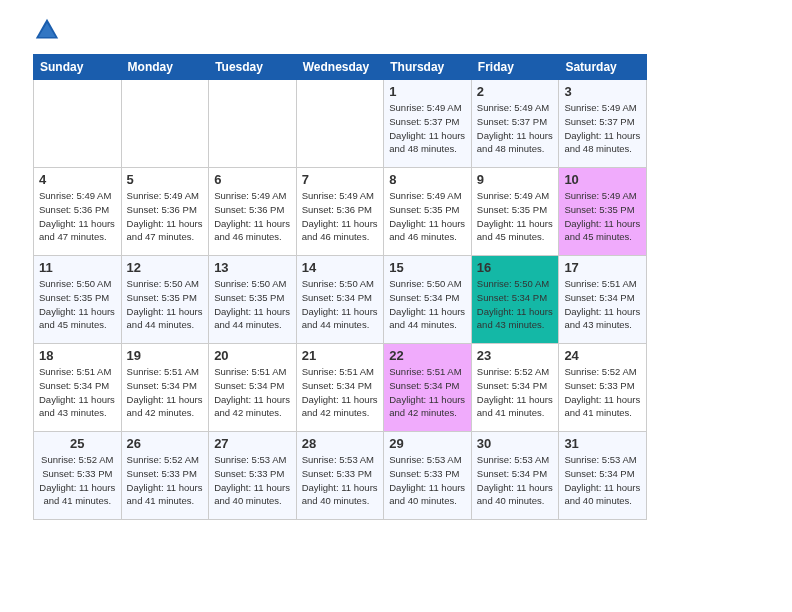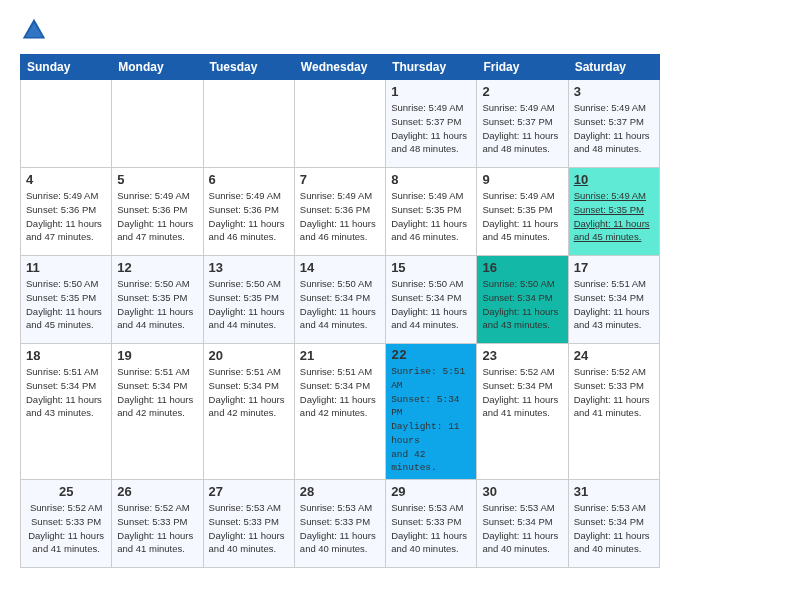"Sunday" .page { padding: 16px 20px -> 16px 33px }
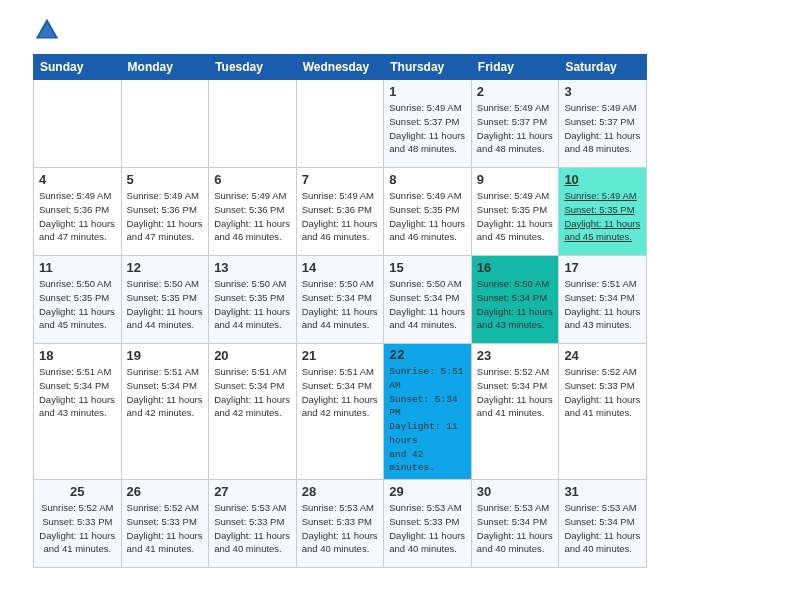"10" td { background-color: #5eead4 -> #f0abfc; text-decoration: underline -> none }
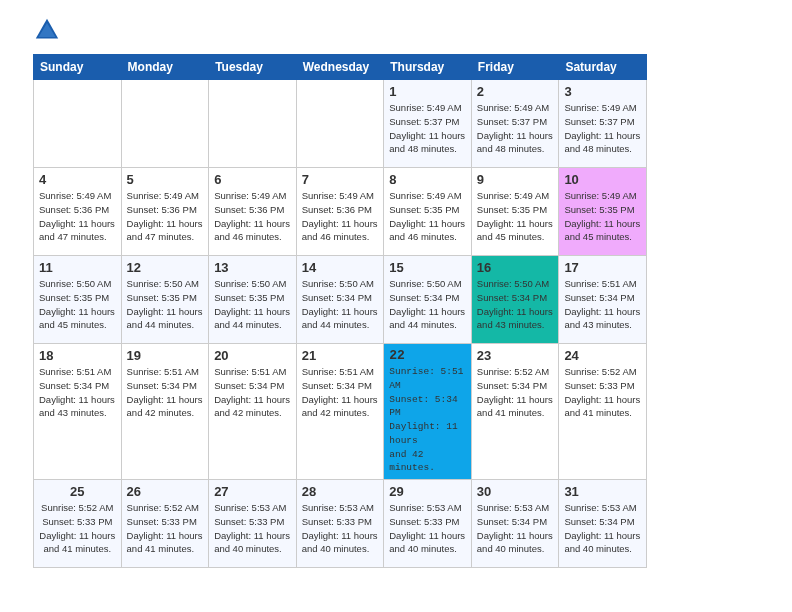"22" td { background-color: #0ea5e9 -> #f0abfc; font-family: Liberation Mono, monospace -> none }
